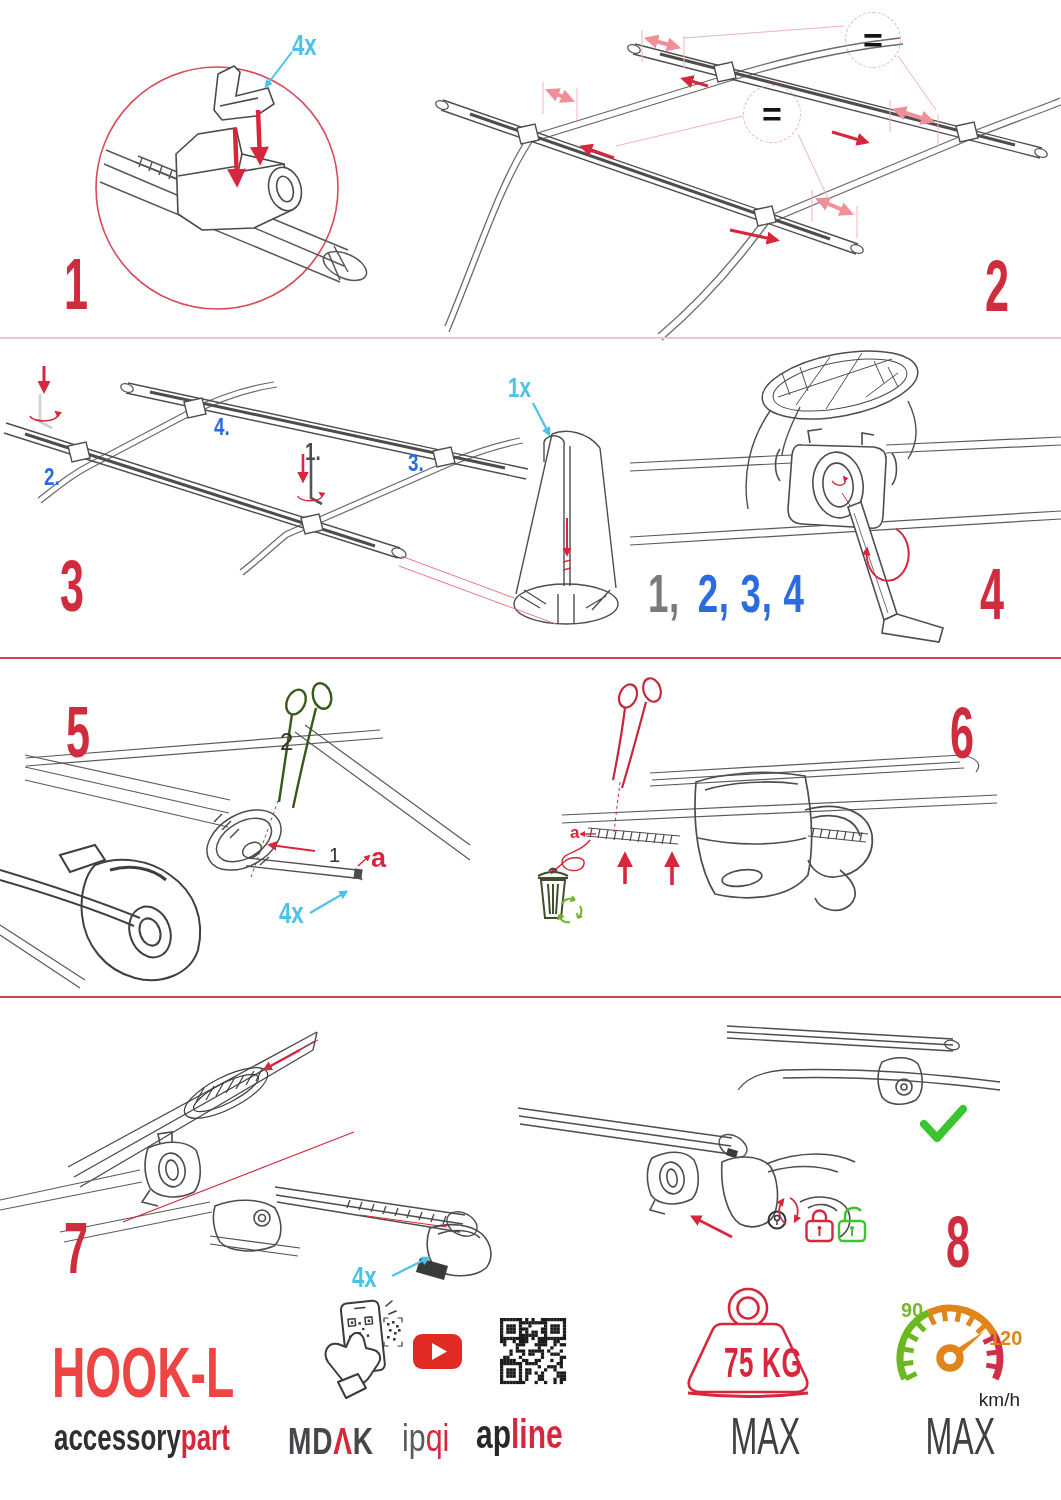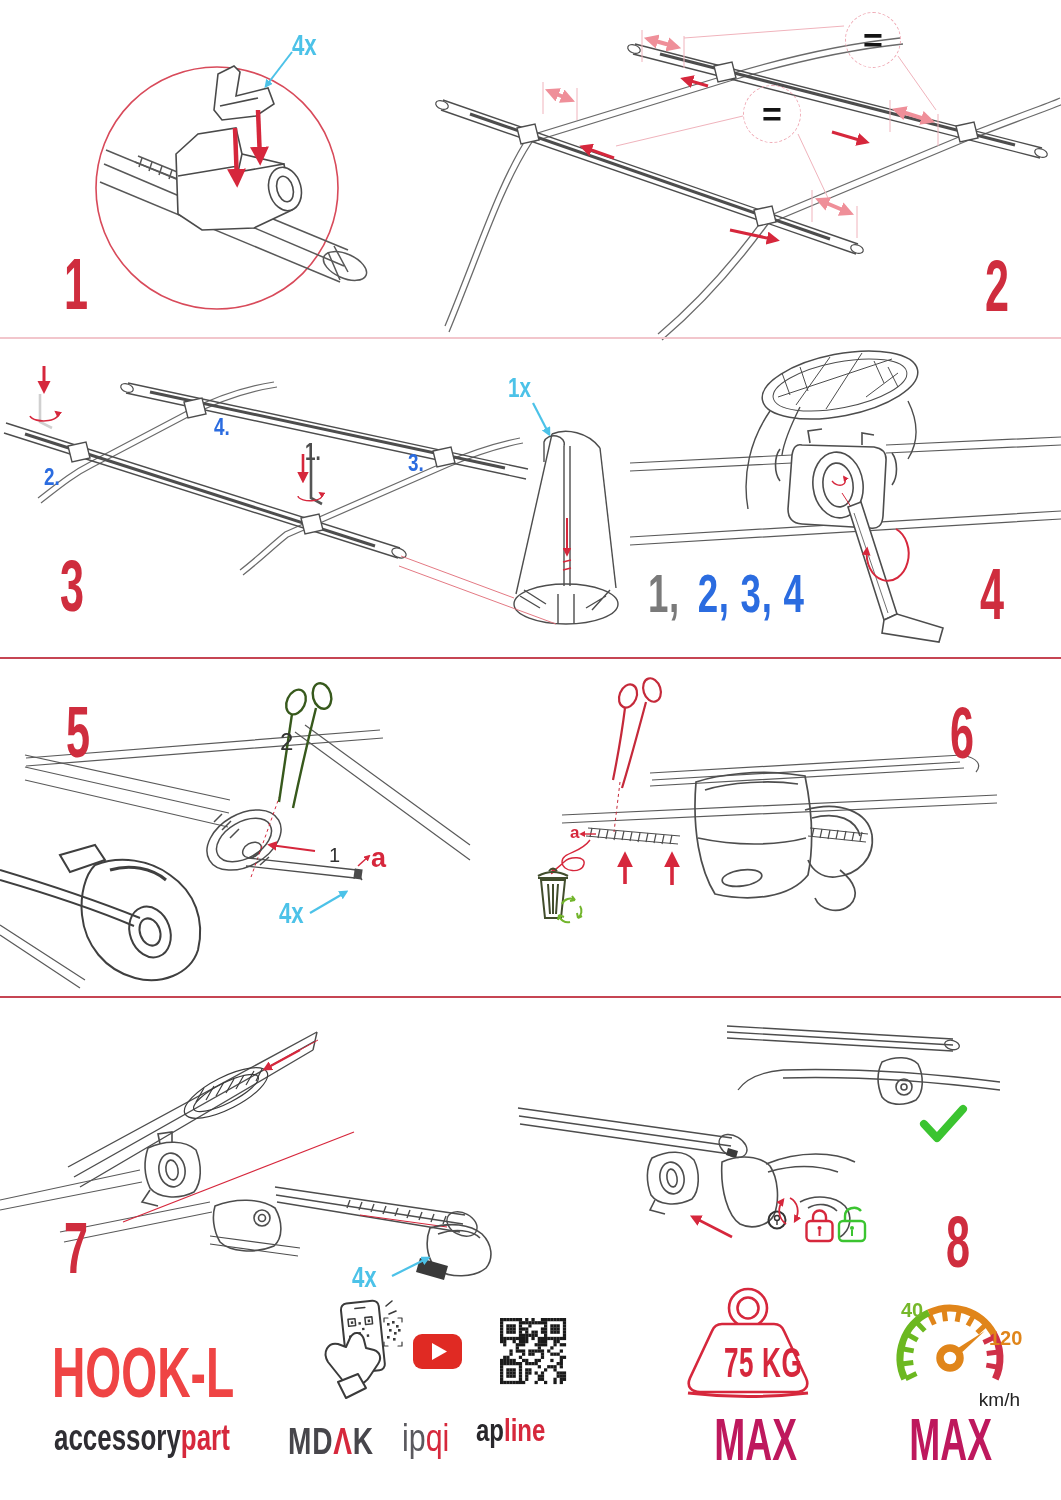"40" span.t { text: 40 -> 90 }
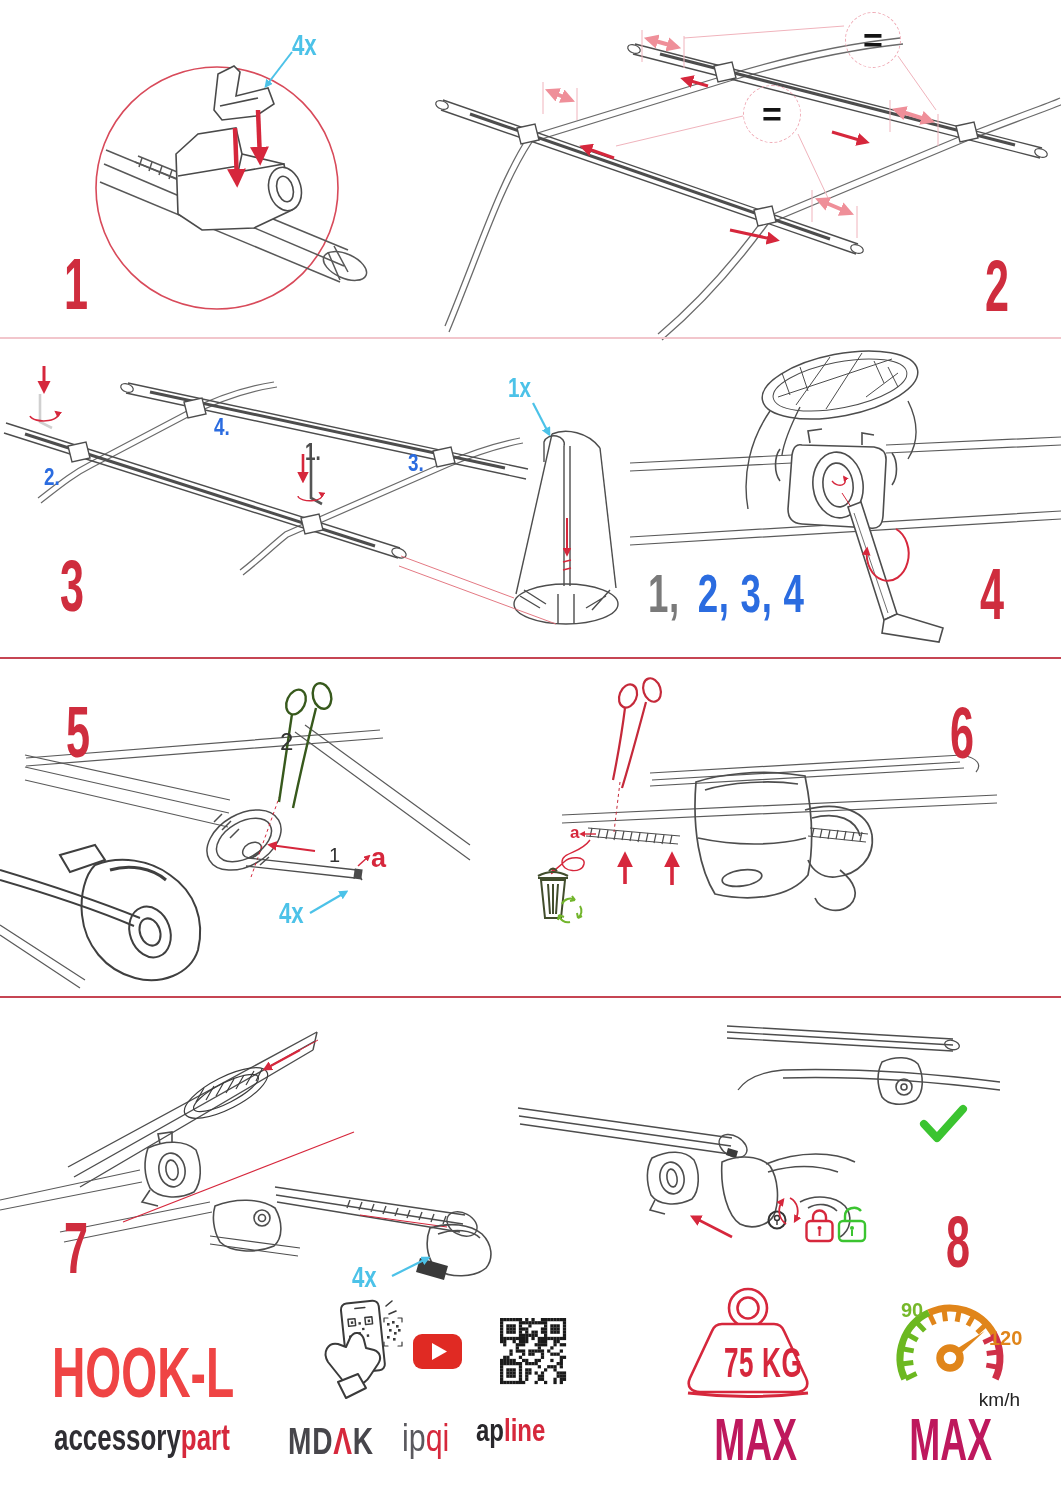"apline" div.t { font-size: 32px -> 40px }
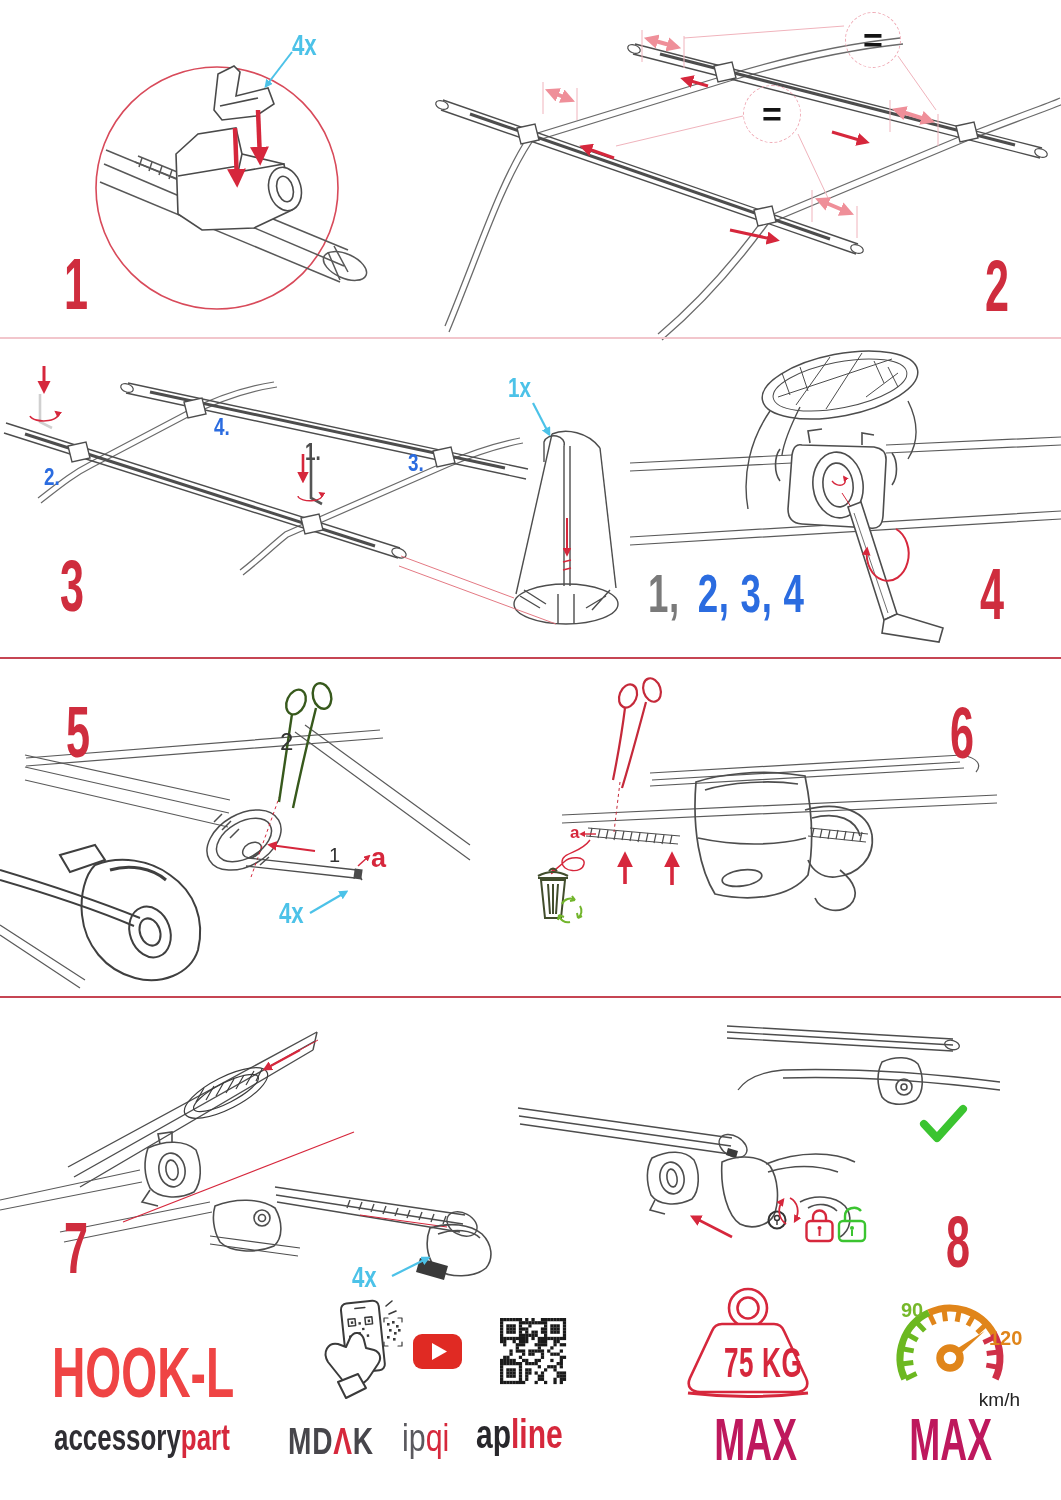"MAX" .maxlbl { color: #be185d -> #404040; font-size: 60px -> 52px; font-weight: bold -> normal }
